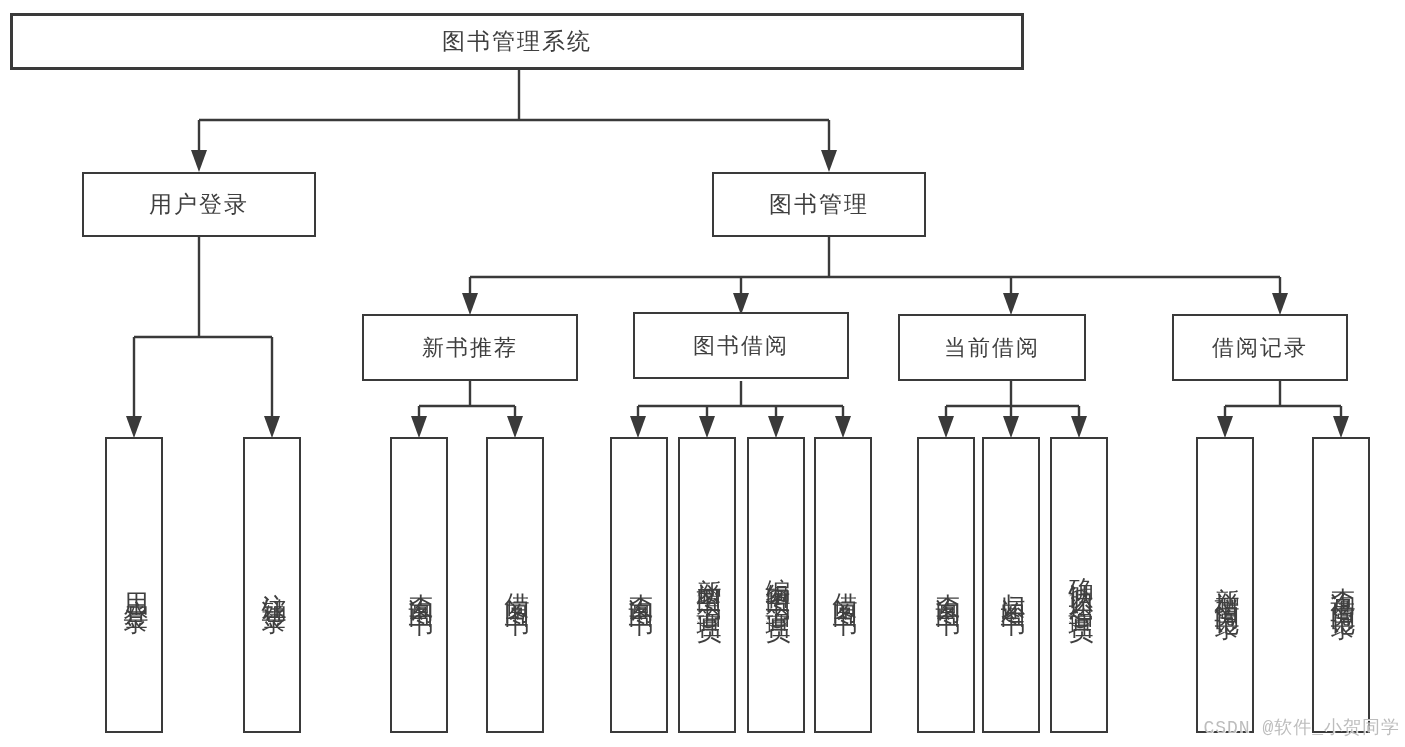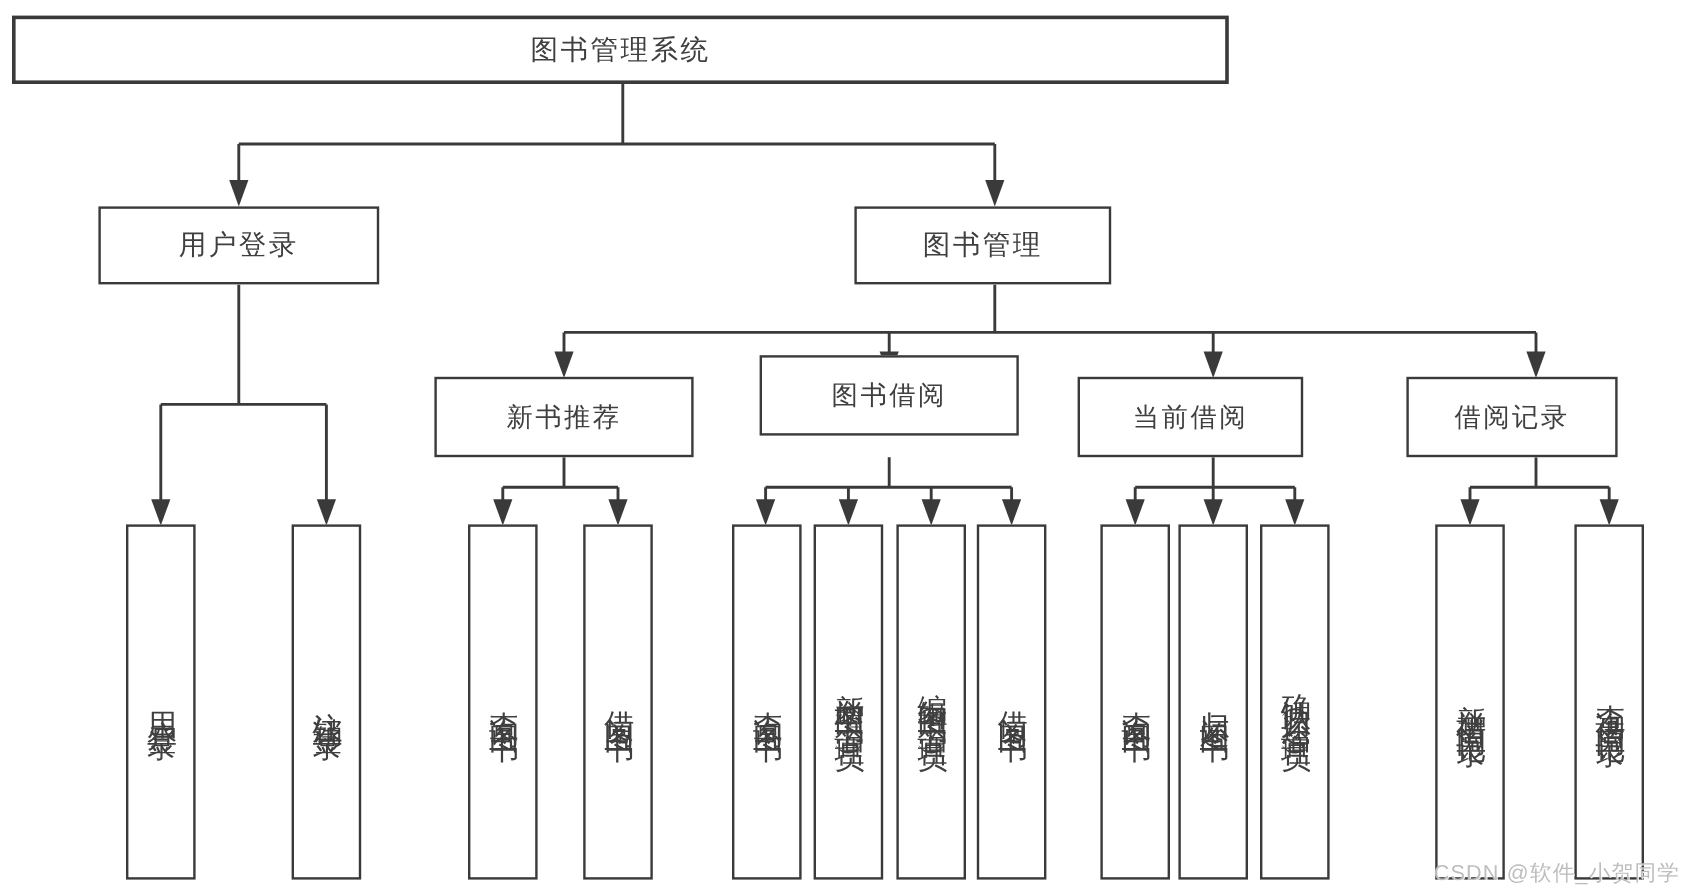"图书管理系统" .canvas { font-family: Liberation Sans, sans-serif -> Liberation Mono, monospace }
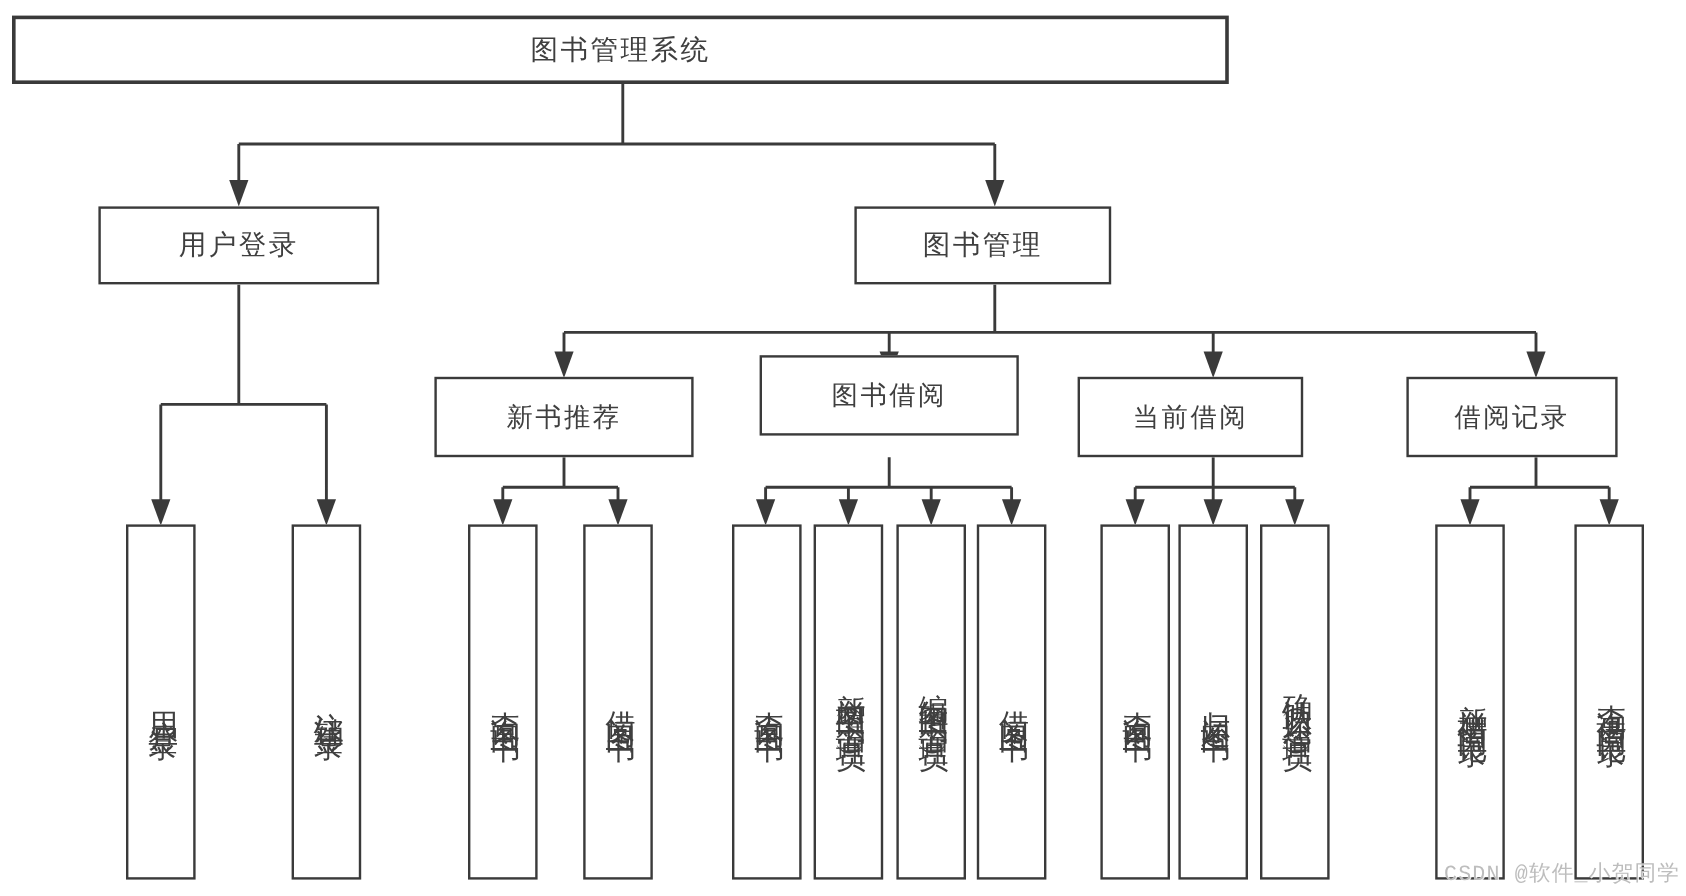"图书借阅" div.box { top: 296px -> 312px }
